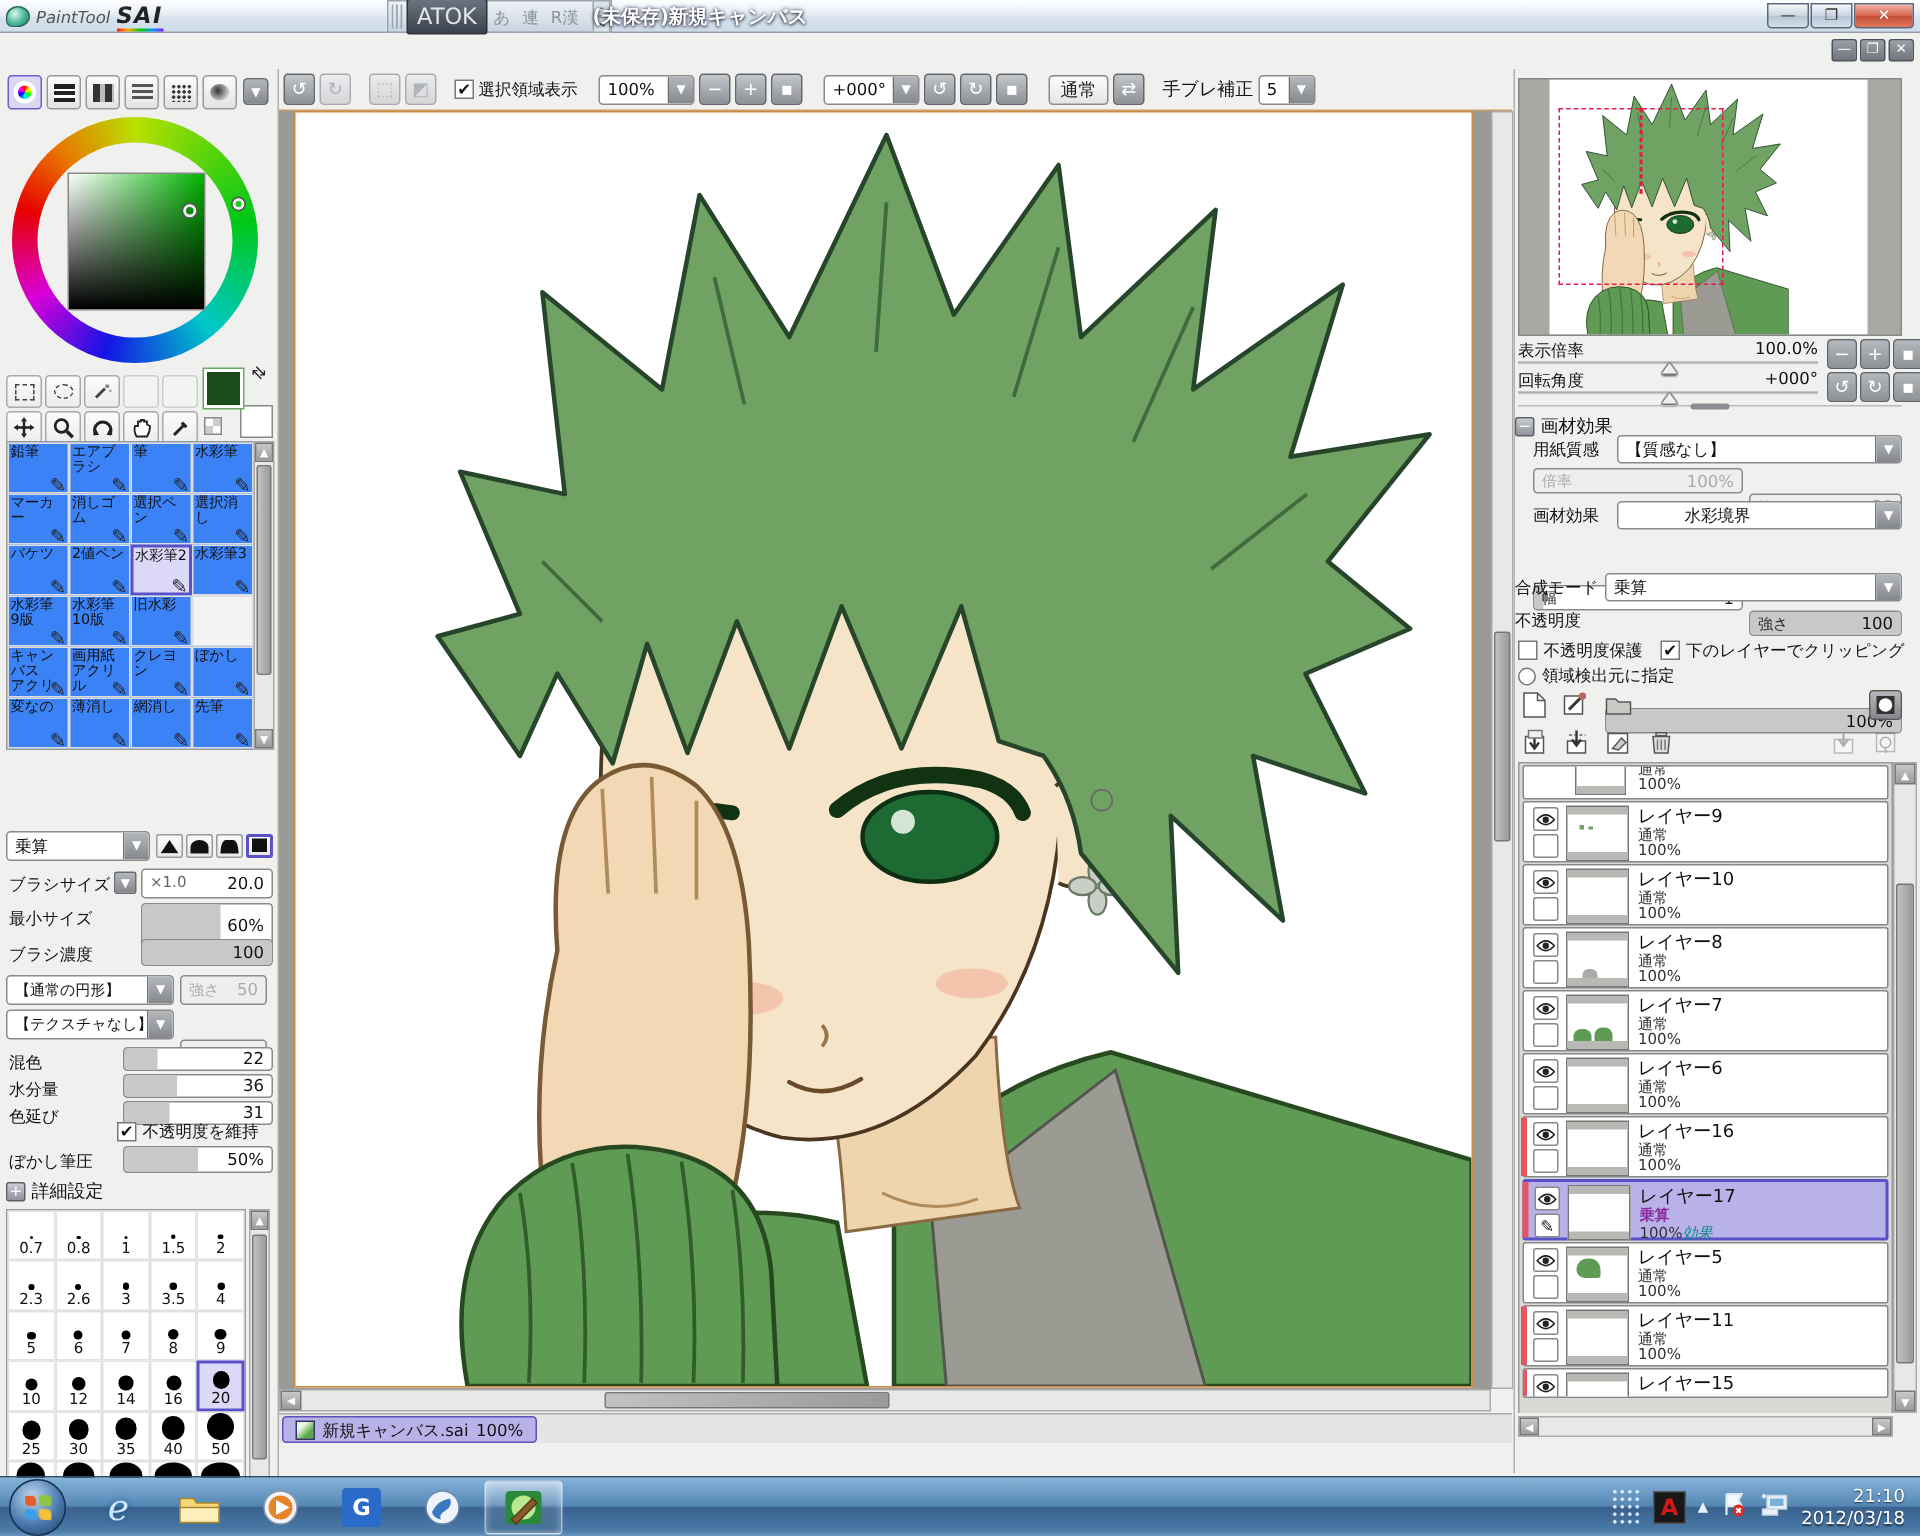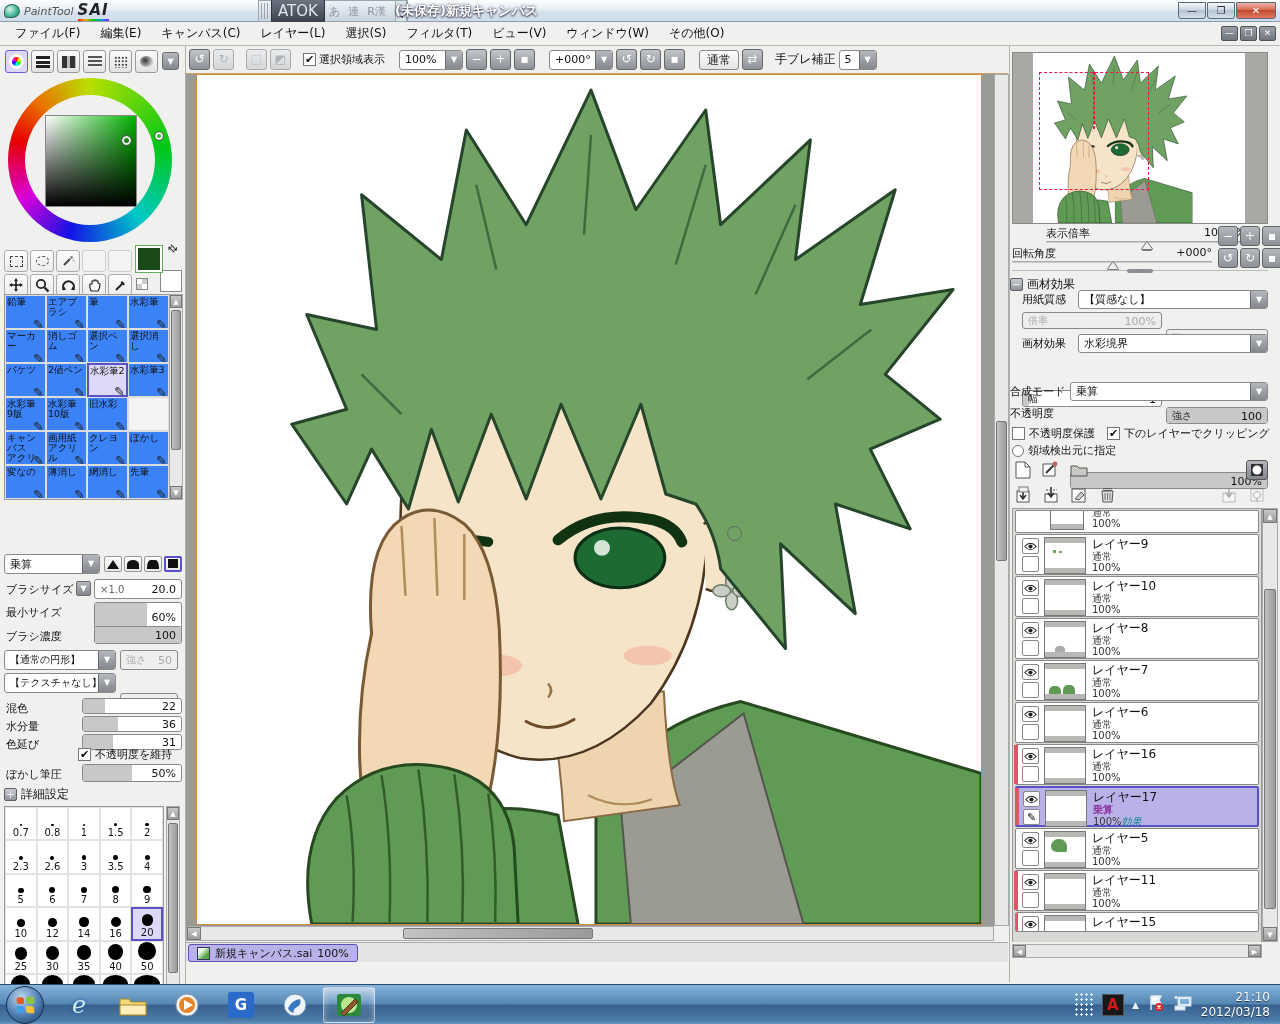"ファイル(F)" div.abs { html: <div> <div>ファイル(F)</div> <div>編集(E)</div> <div>キャンバス(C)</div> <div>レイヤー(L)</div> <div>選択(S)</div> <div>フィルタ(T)</div> <div>ビュー(V)</div> <div>ウィンドウ(W)</div> <div>その他(O)</div> </div> -> none }
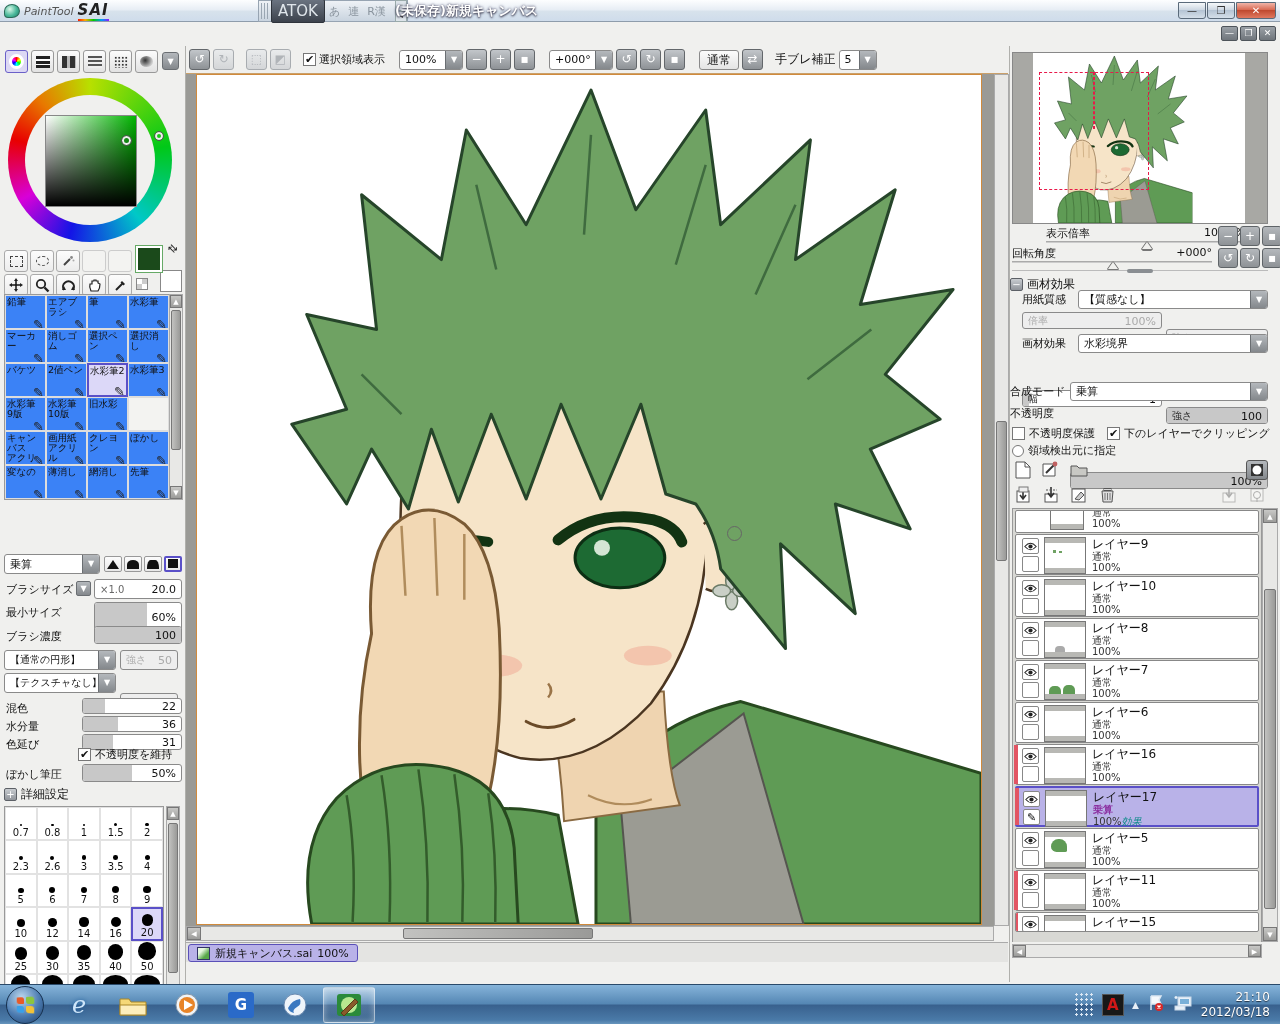"表示倍率" div.abs { left: 1046px -> 1012px }
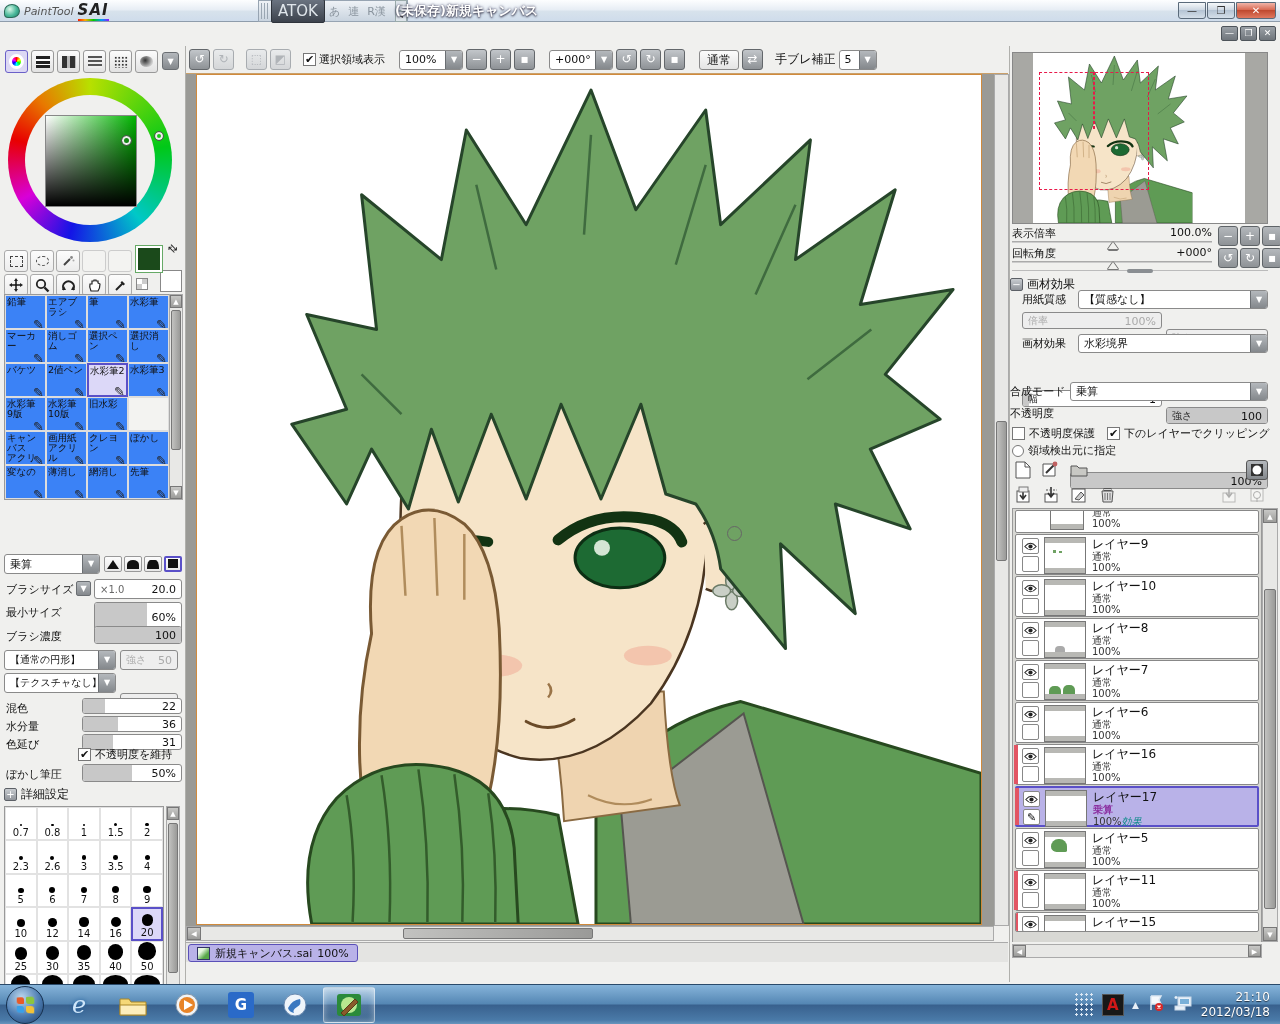"水彩境界" div.abs { padding-left: none -> 39px }
